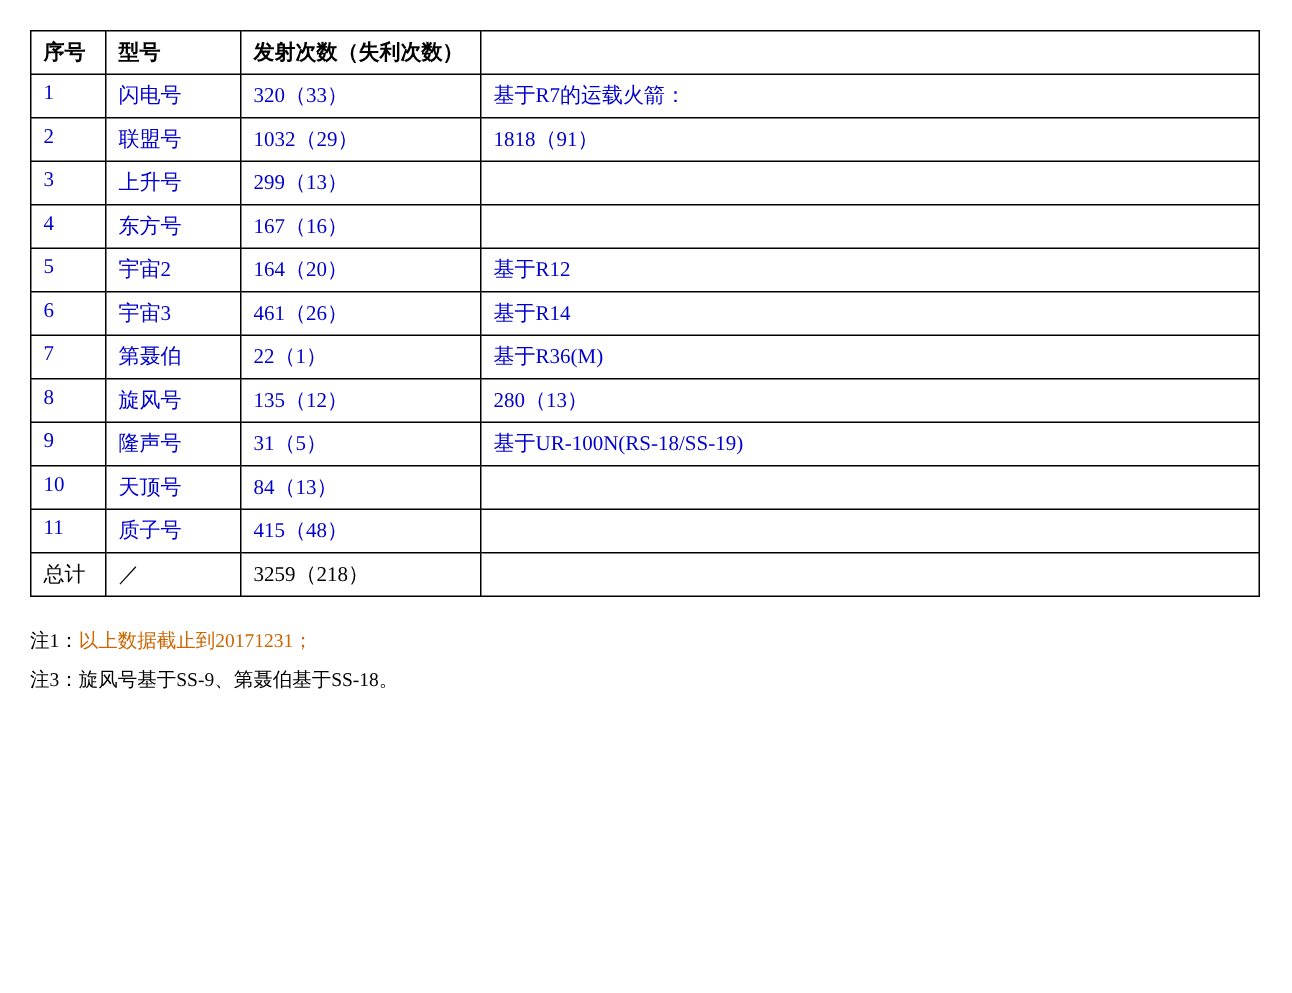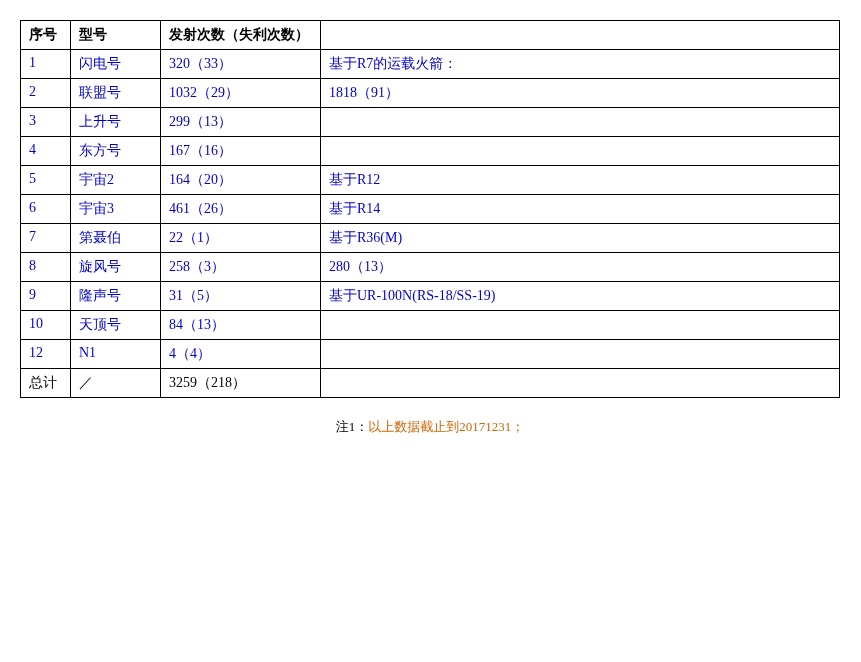"258（3）" td.blue { text: 258（3 -> 135（12 }
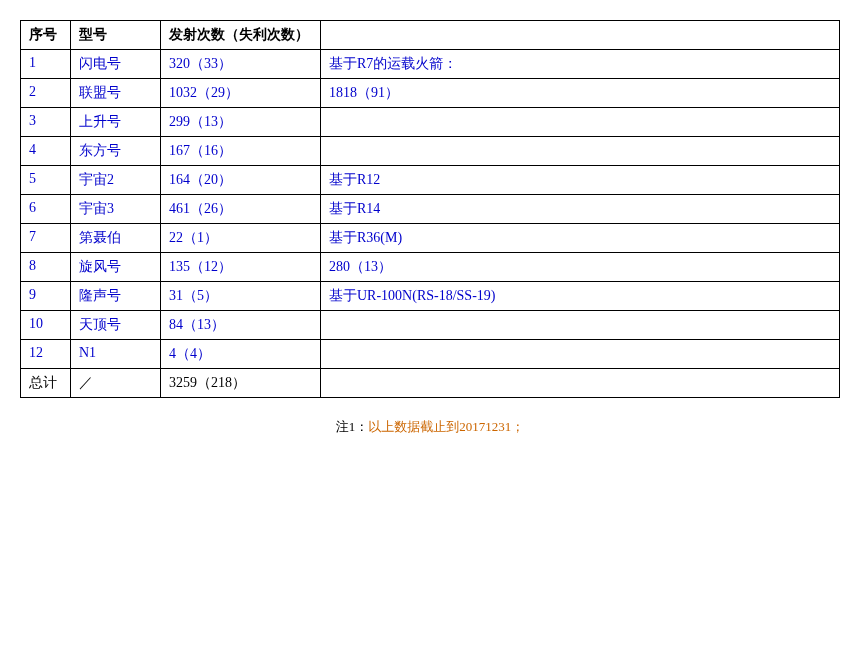"11" tr { html: none -> <tr> <td>11</td> <td>质子号</td> <td>415（48）</td> <td></td> </tr> }
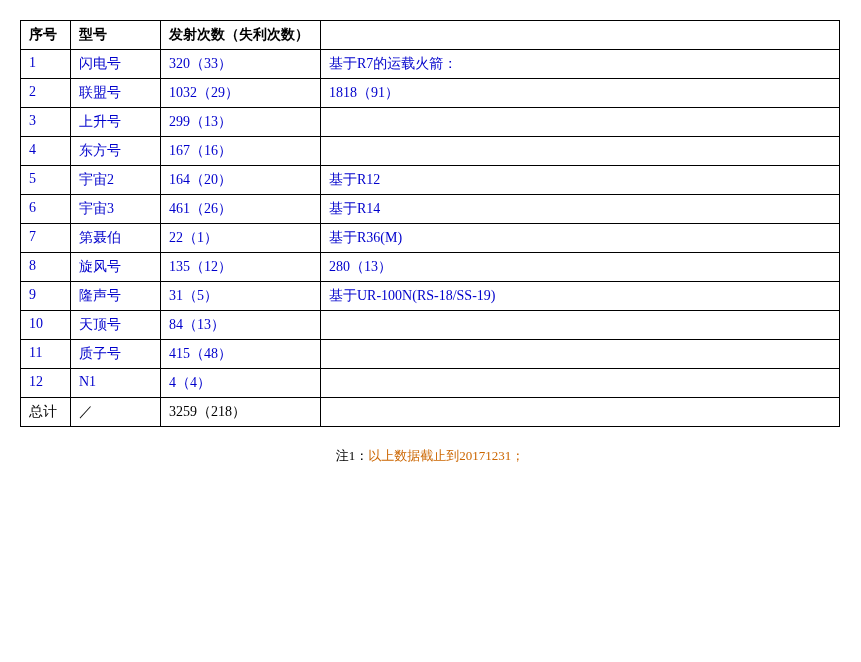"12" tr { html: <tr> <td>12</td> <td>N1</td> <td>4（4）</td> <td></td> </tr> -> none }
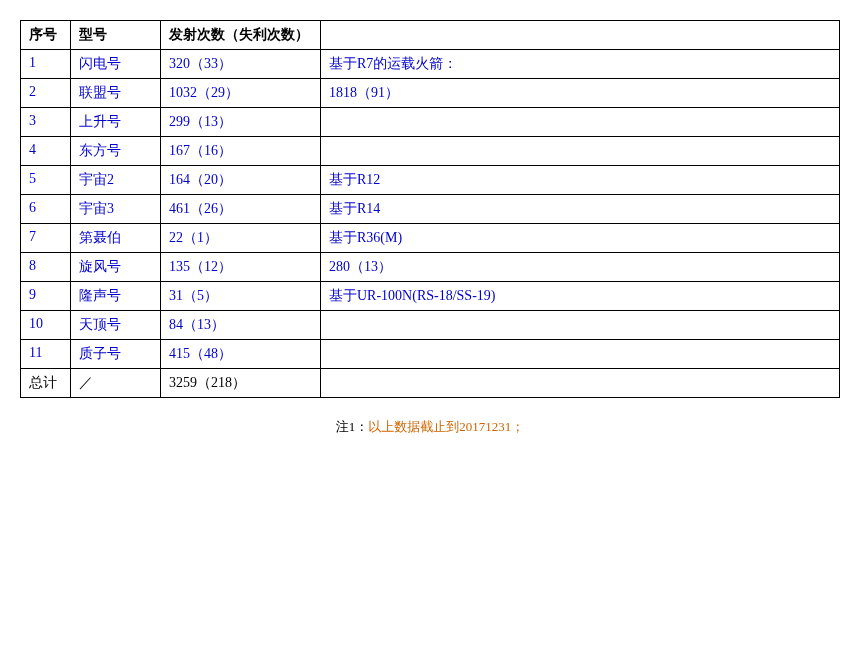"注1：以上数据截止到20171231；" .notes-section { text-align: center -> none }
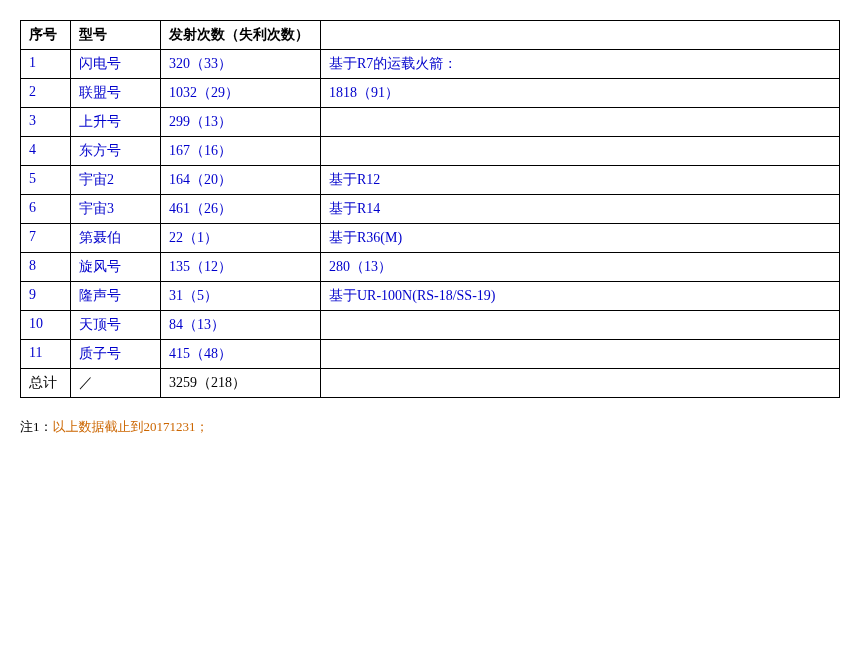"注3：旋风号基于SS-9、第聂伯基于SS-18。" div.note-line { html: none -> <div><span>注3：</span><span>旋风号基于SS-9、第聂伯基于SS-18。</span></div> }
